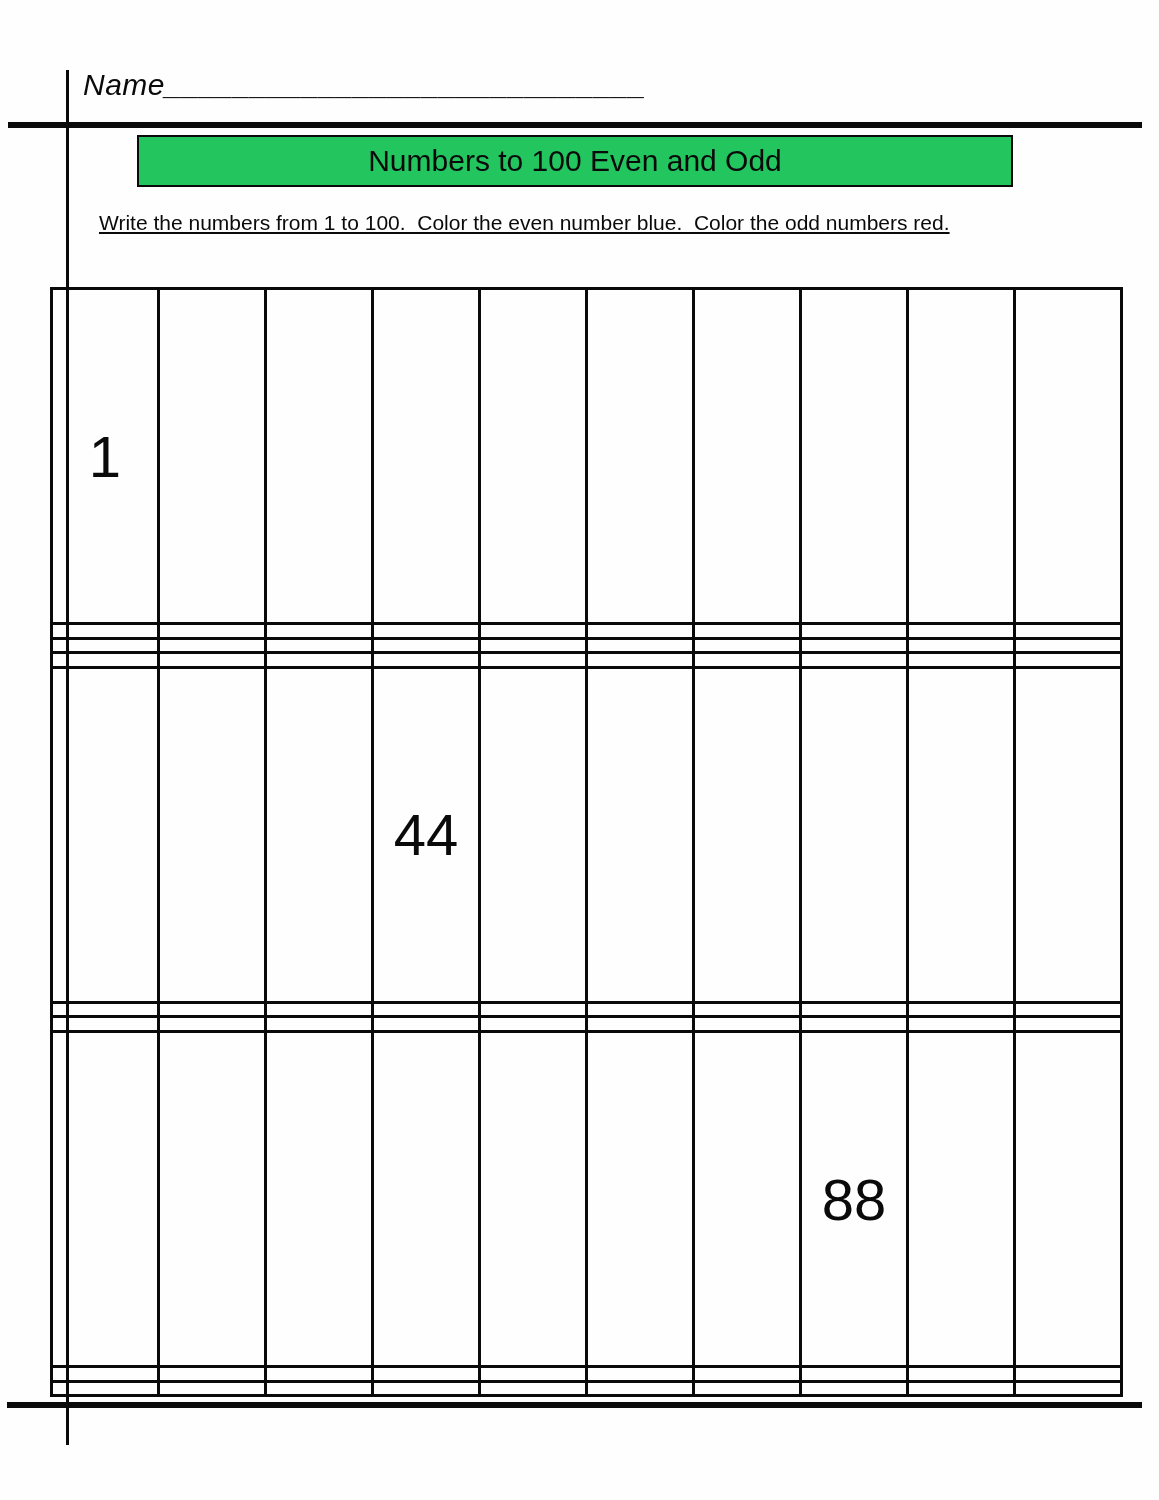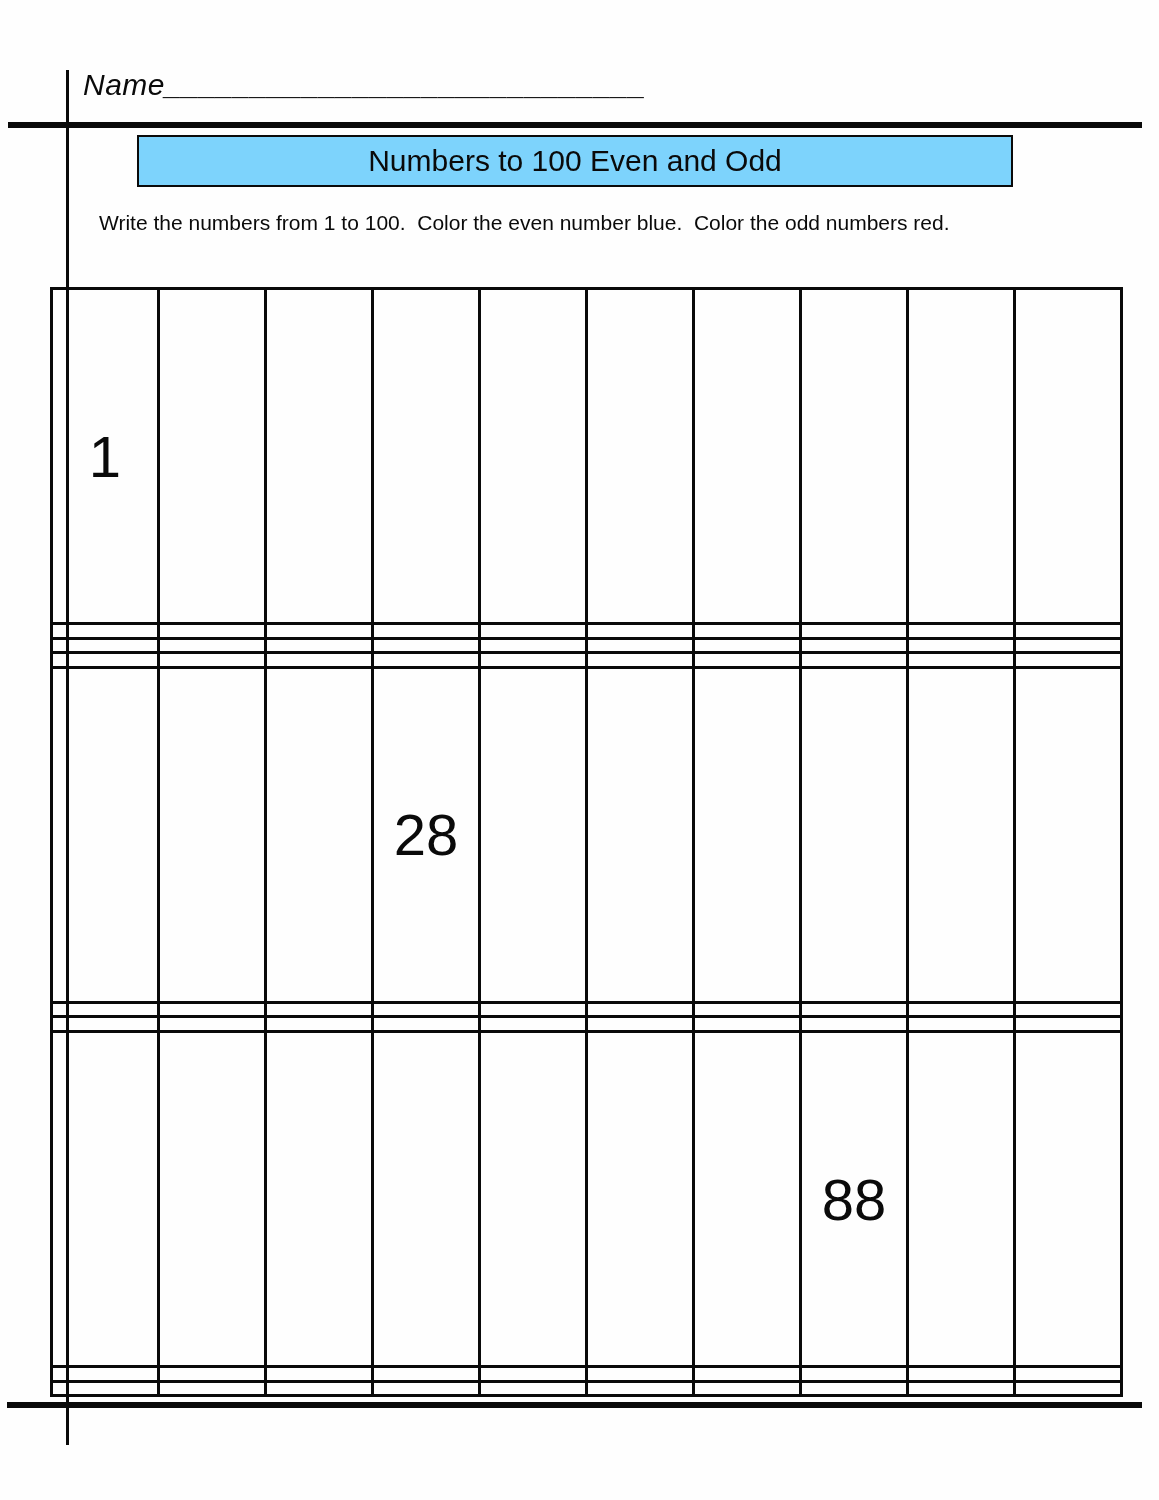"Numbers to 100 Even and" .title-box { background: #7dd3fc -> #22c55e }
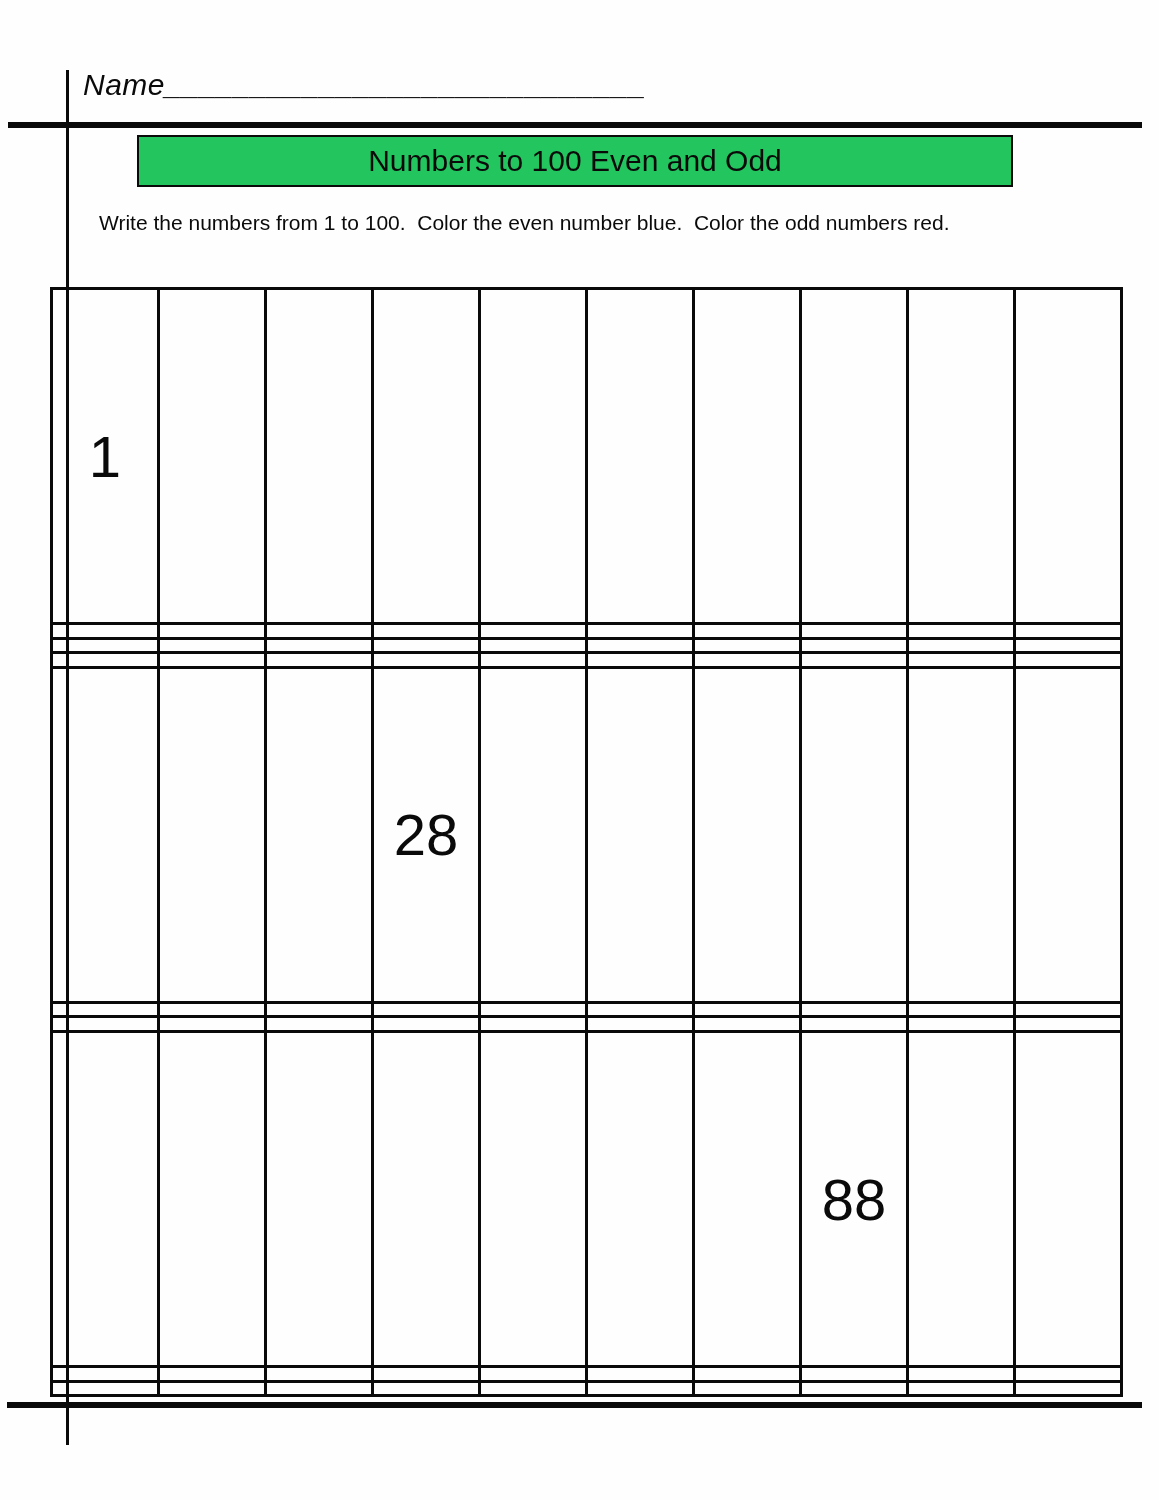"Write the numbers from 1" .instructions { text-decoration: none -> underline }
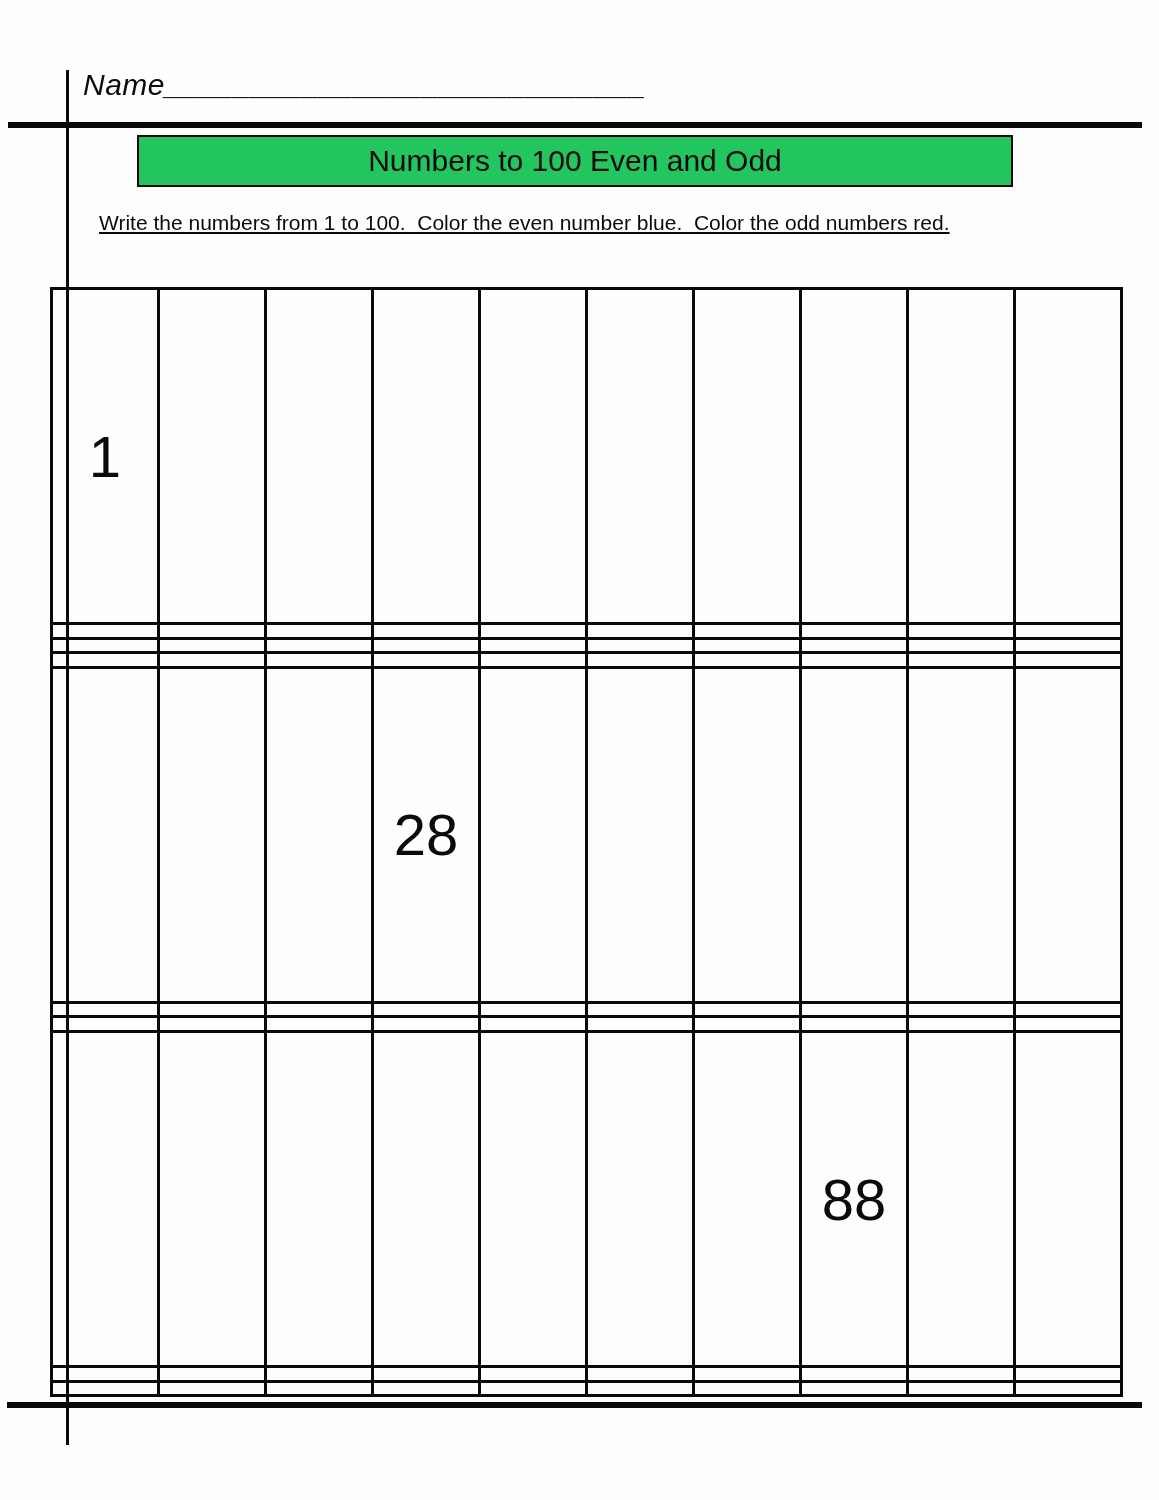"28" td { text: 28 -> 44 }
